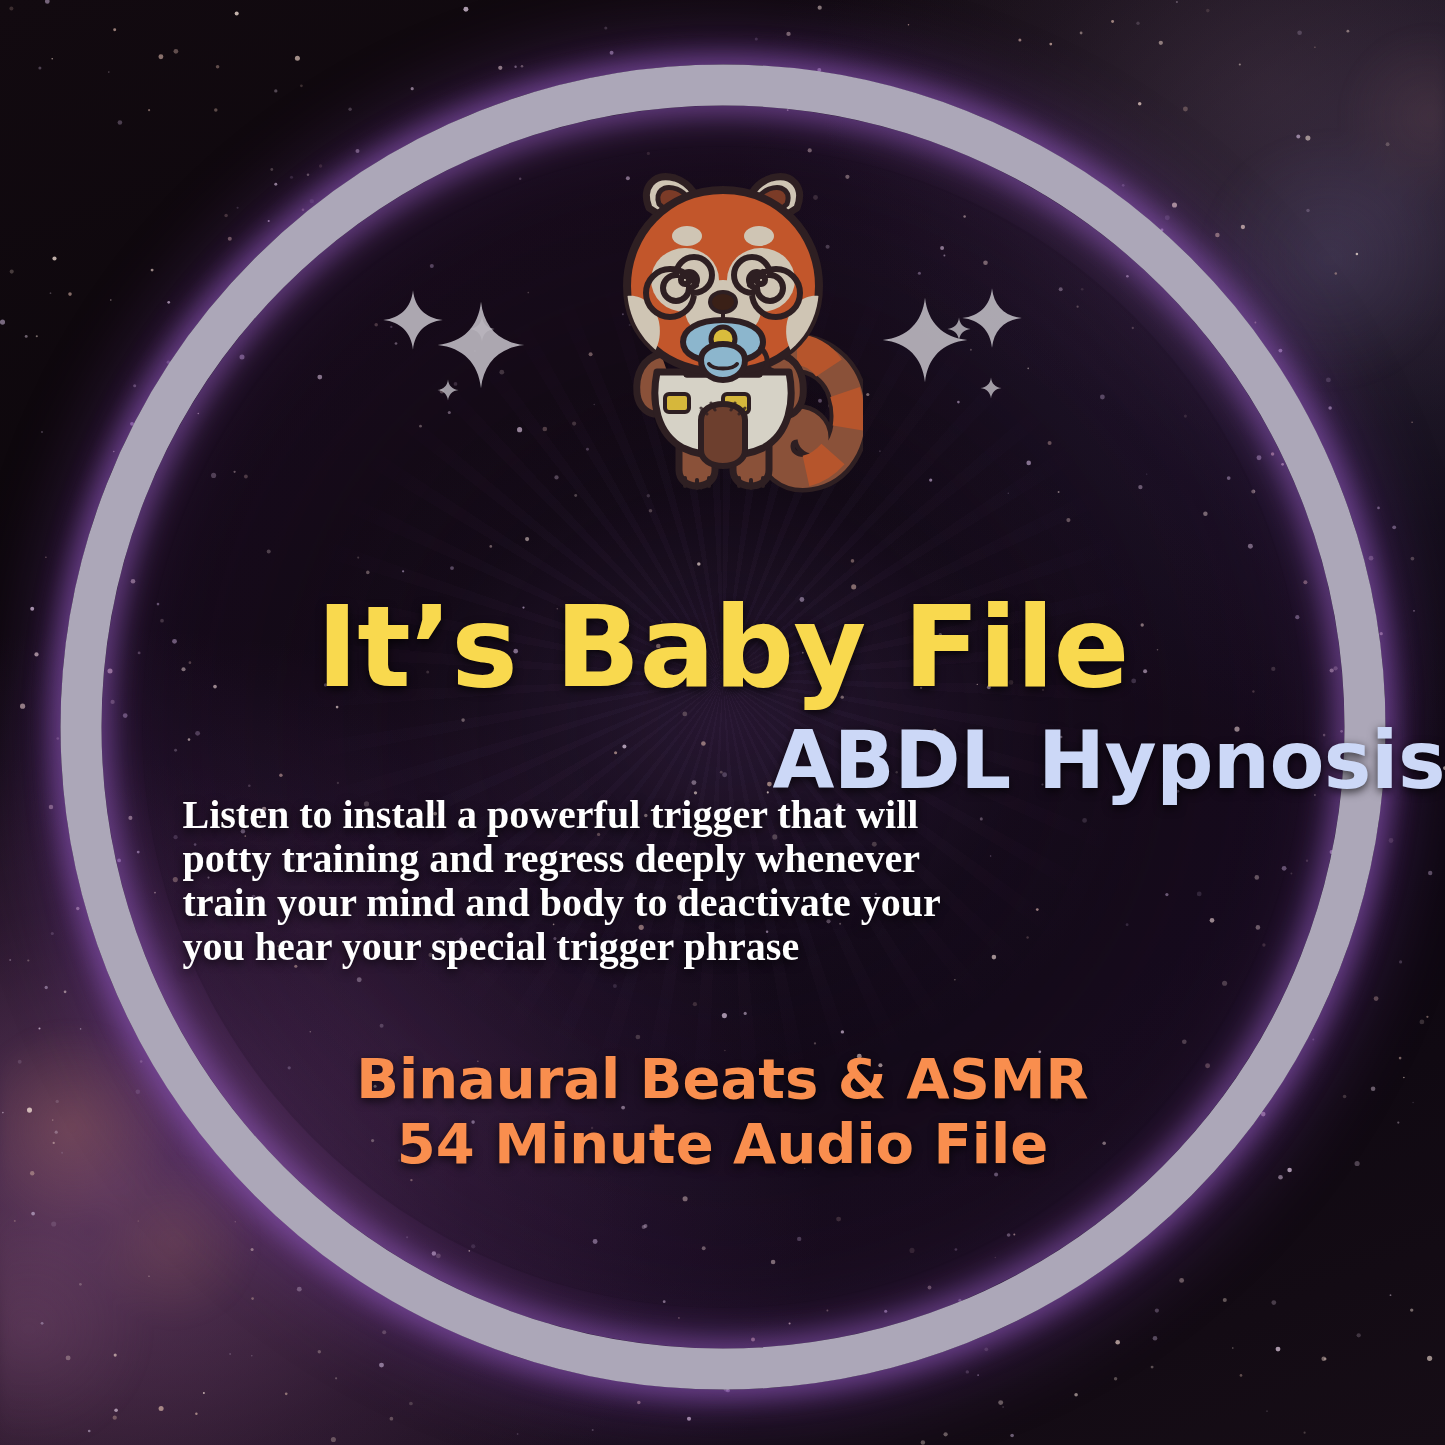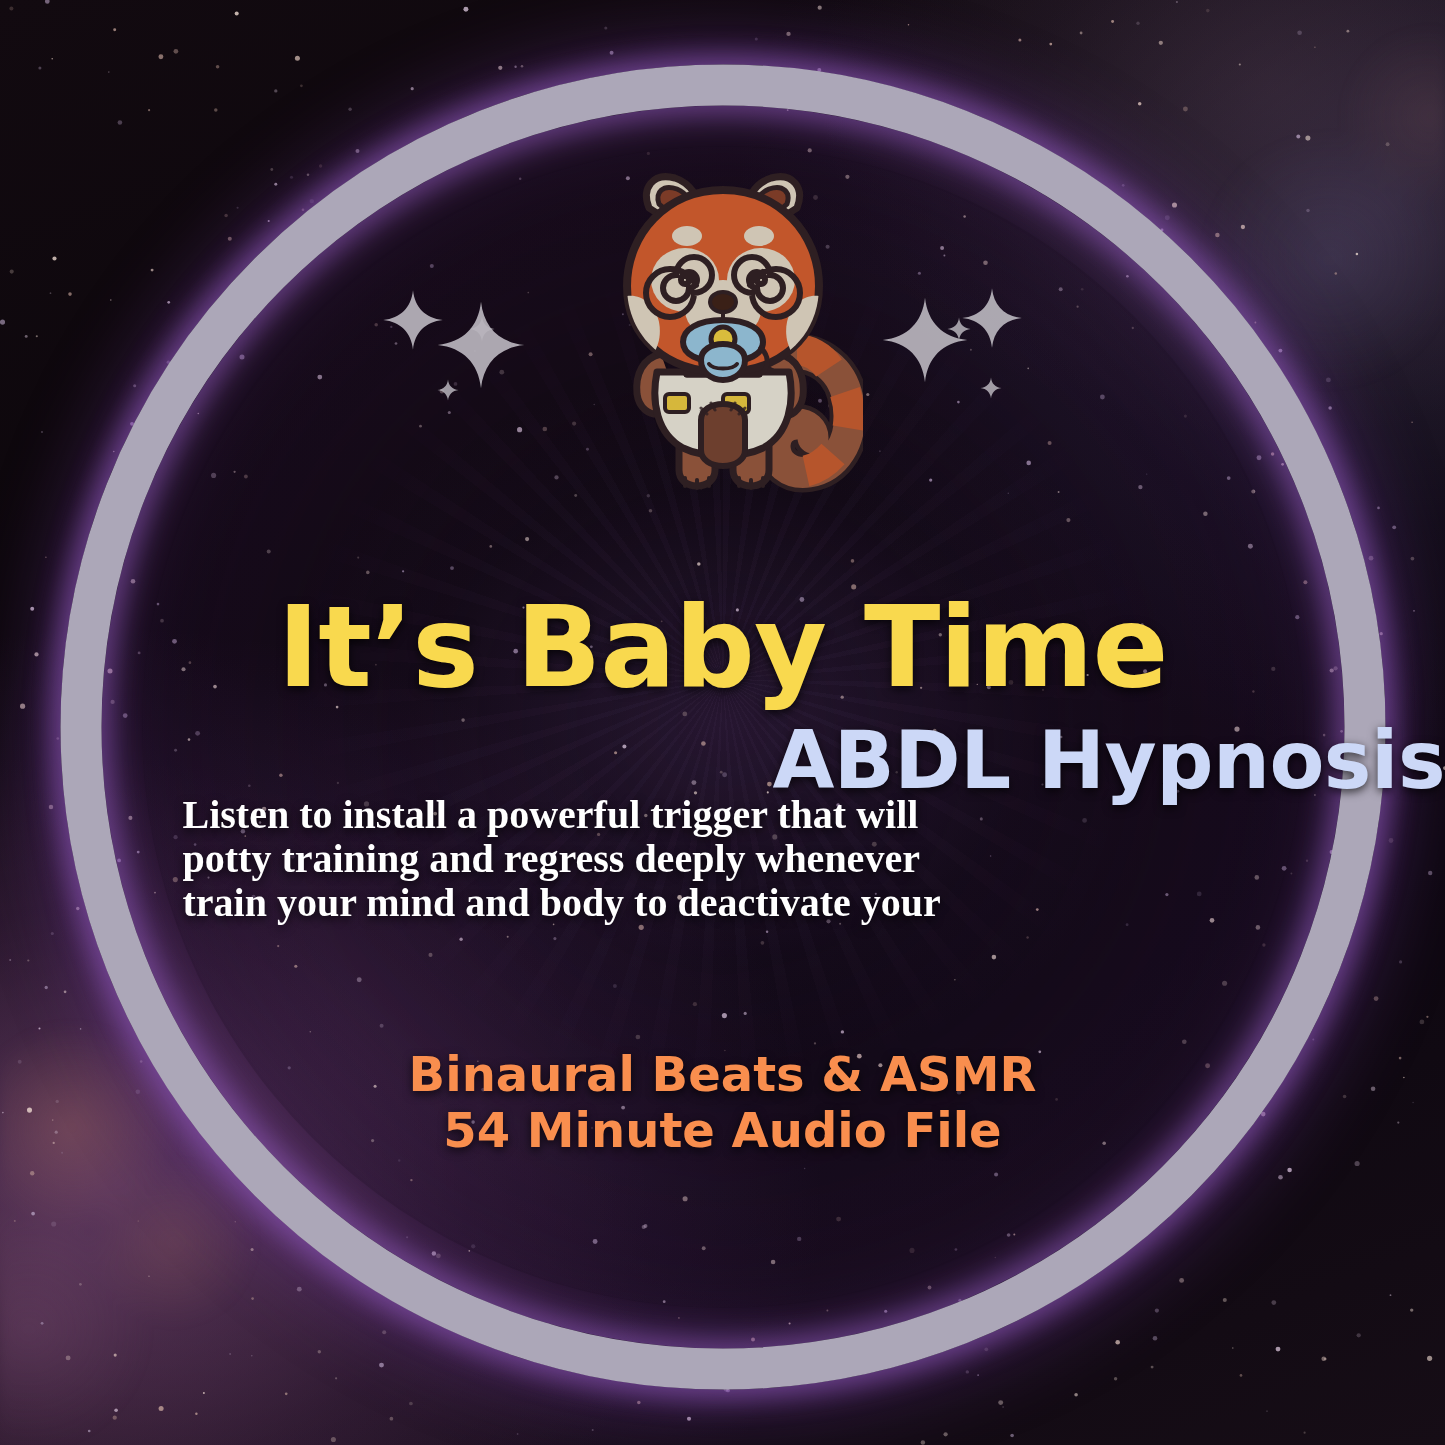"It’s Baby Time" h1.title { text: Time -> File }
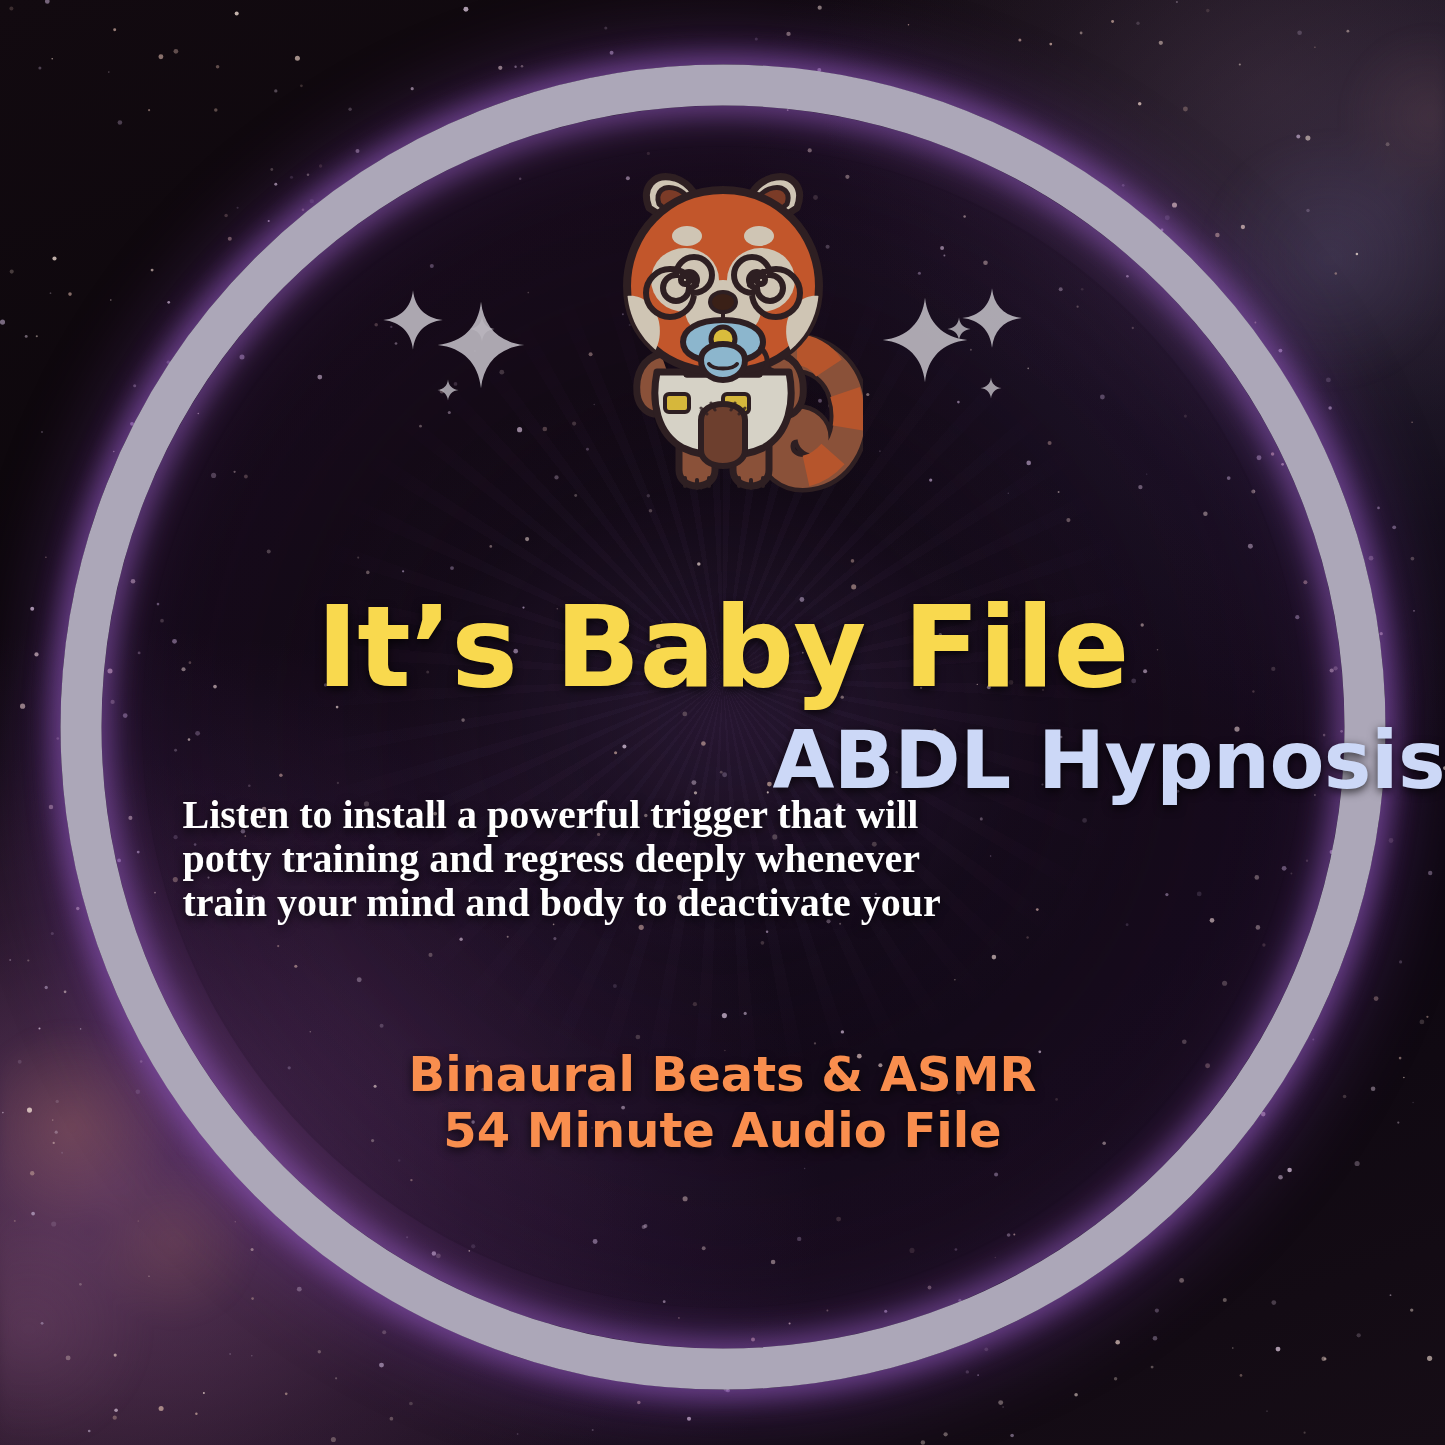"you hear your special trigger" span.line { html: none -> <span>you hear your special trigger phrase</span> }
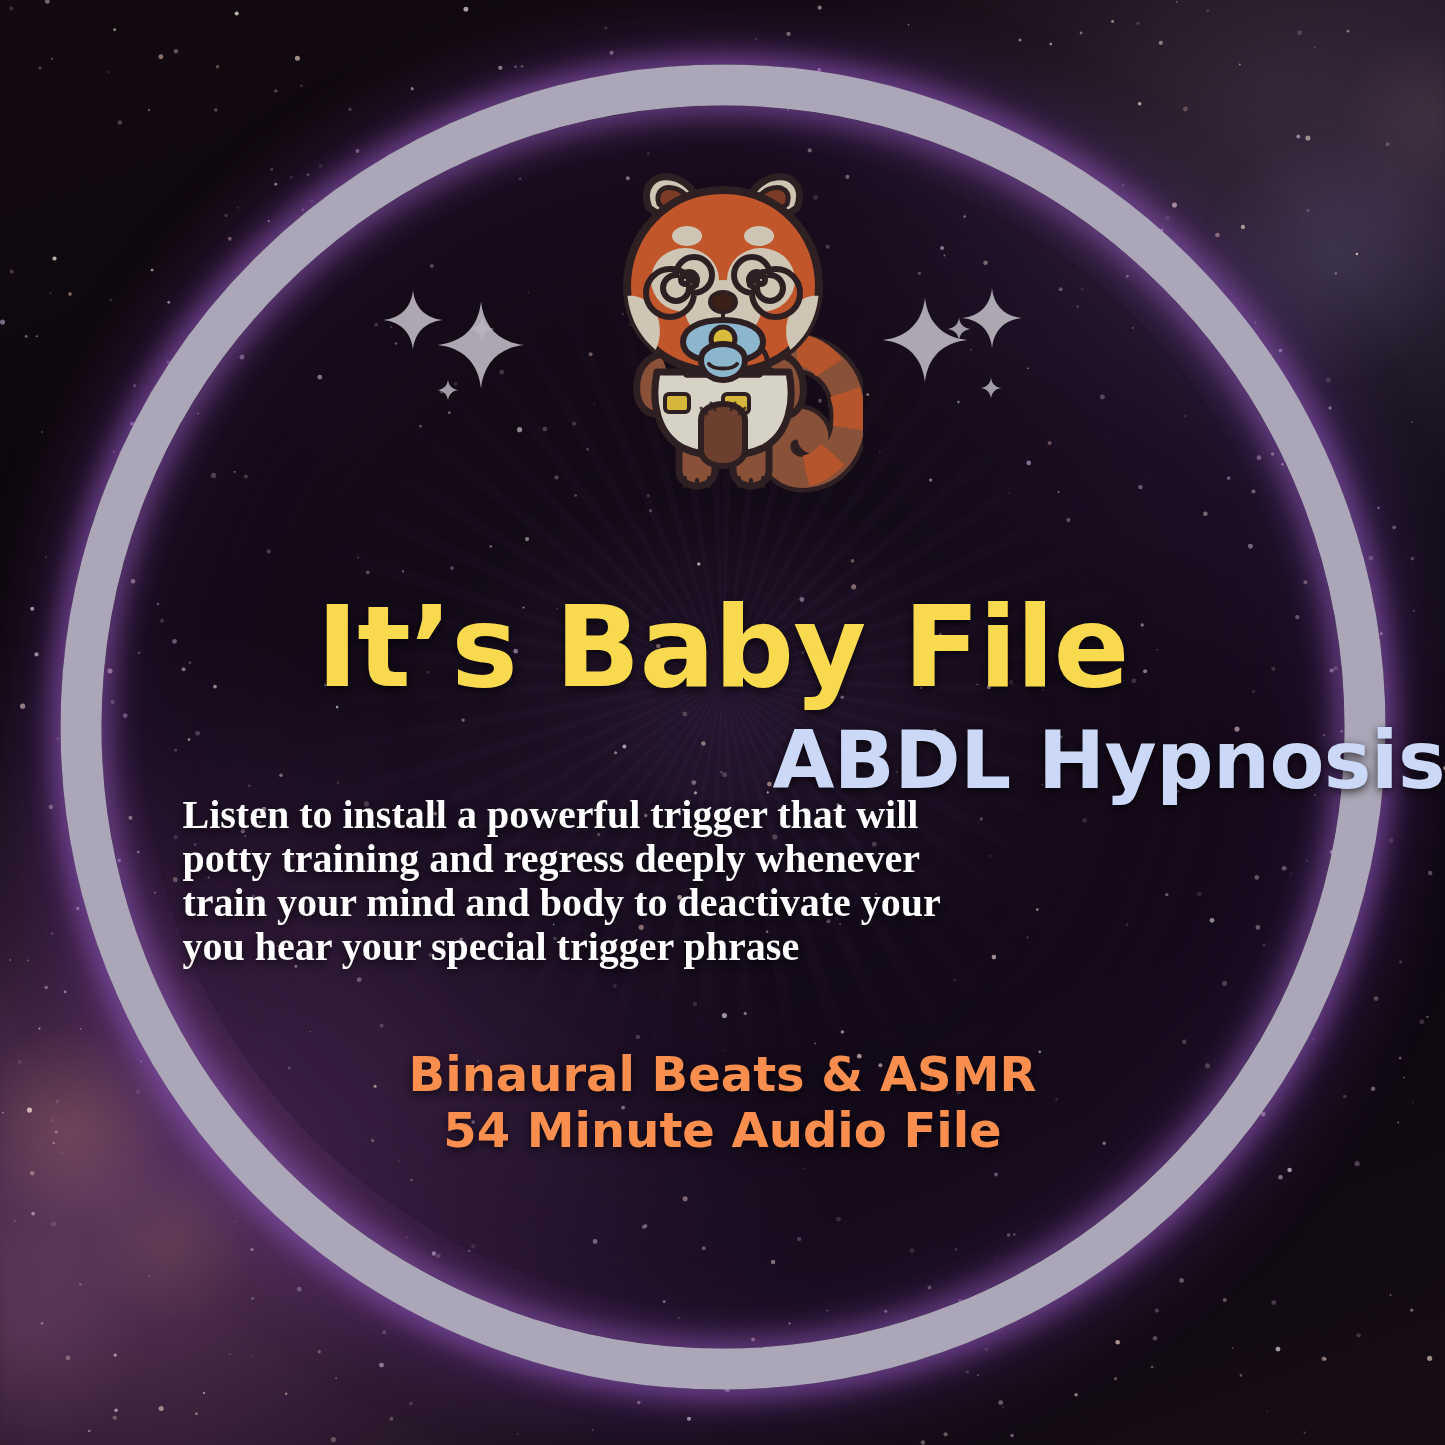"Binaural Beats & ASMR" .footer-copy { font-size: 48px -> 56px }
